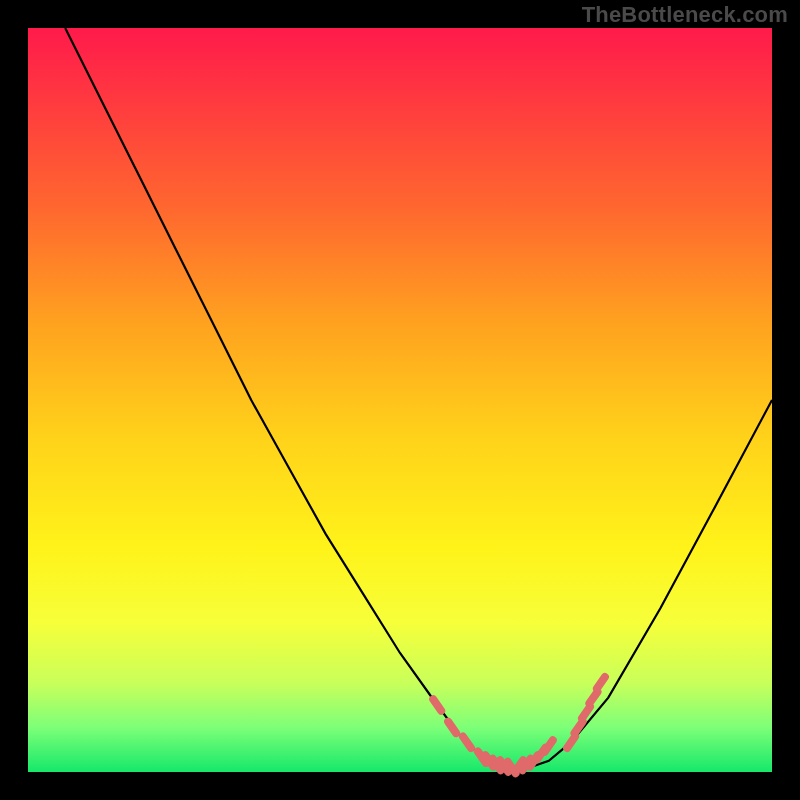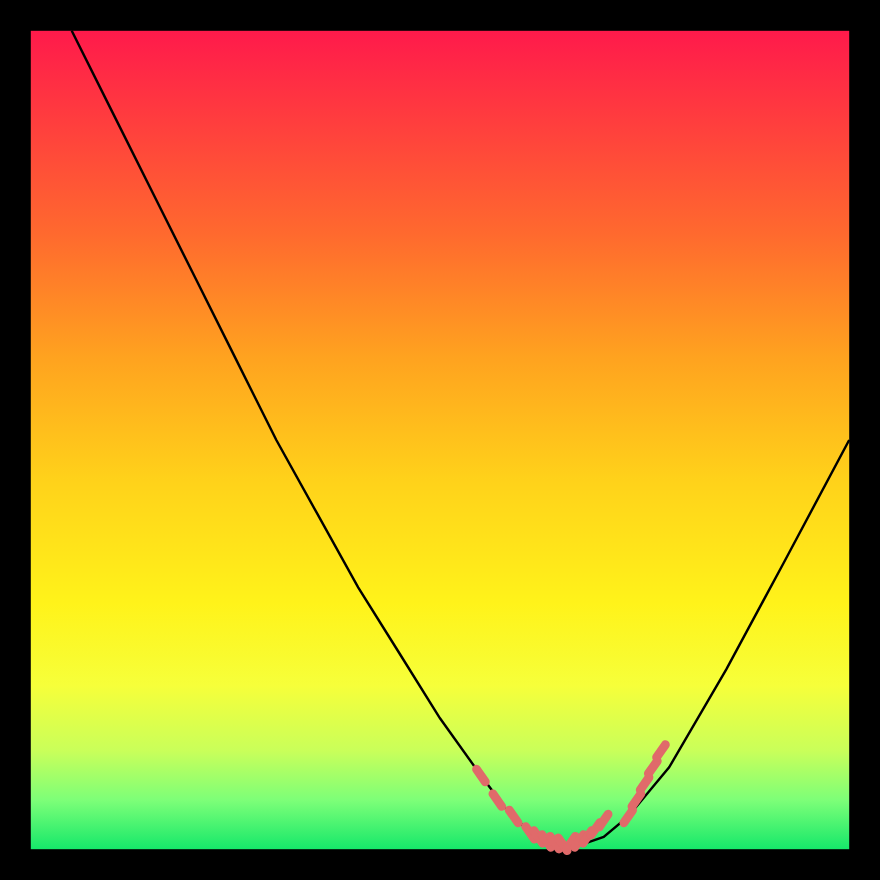"TheBottleneck.com" div.watermark { html: none -> <div>TheBottleneck.com</div> }
